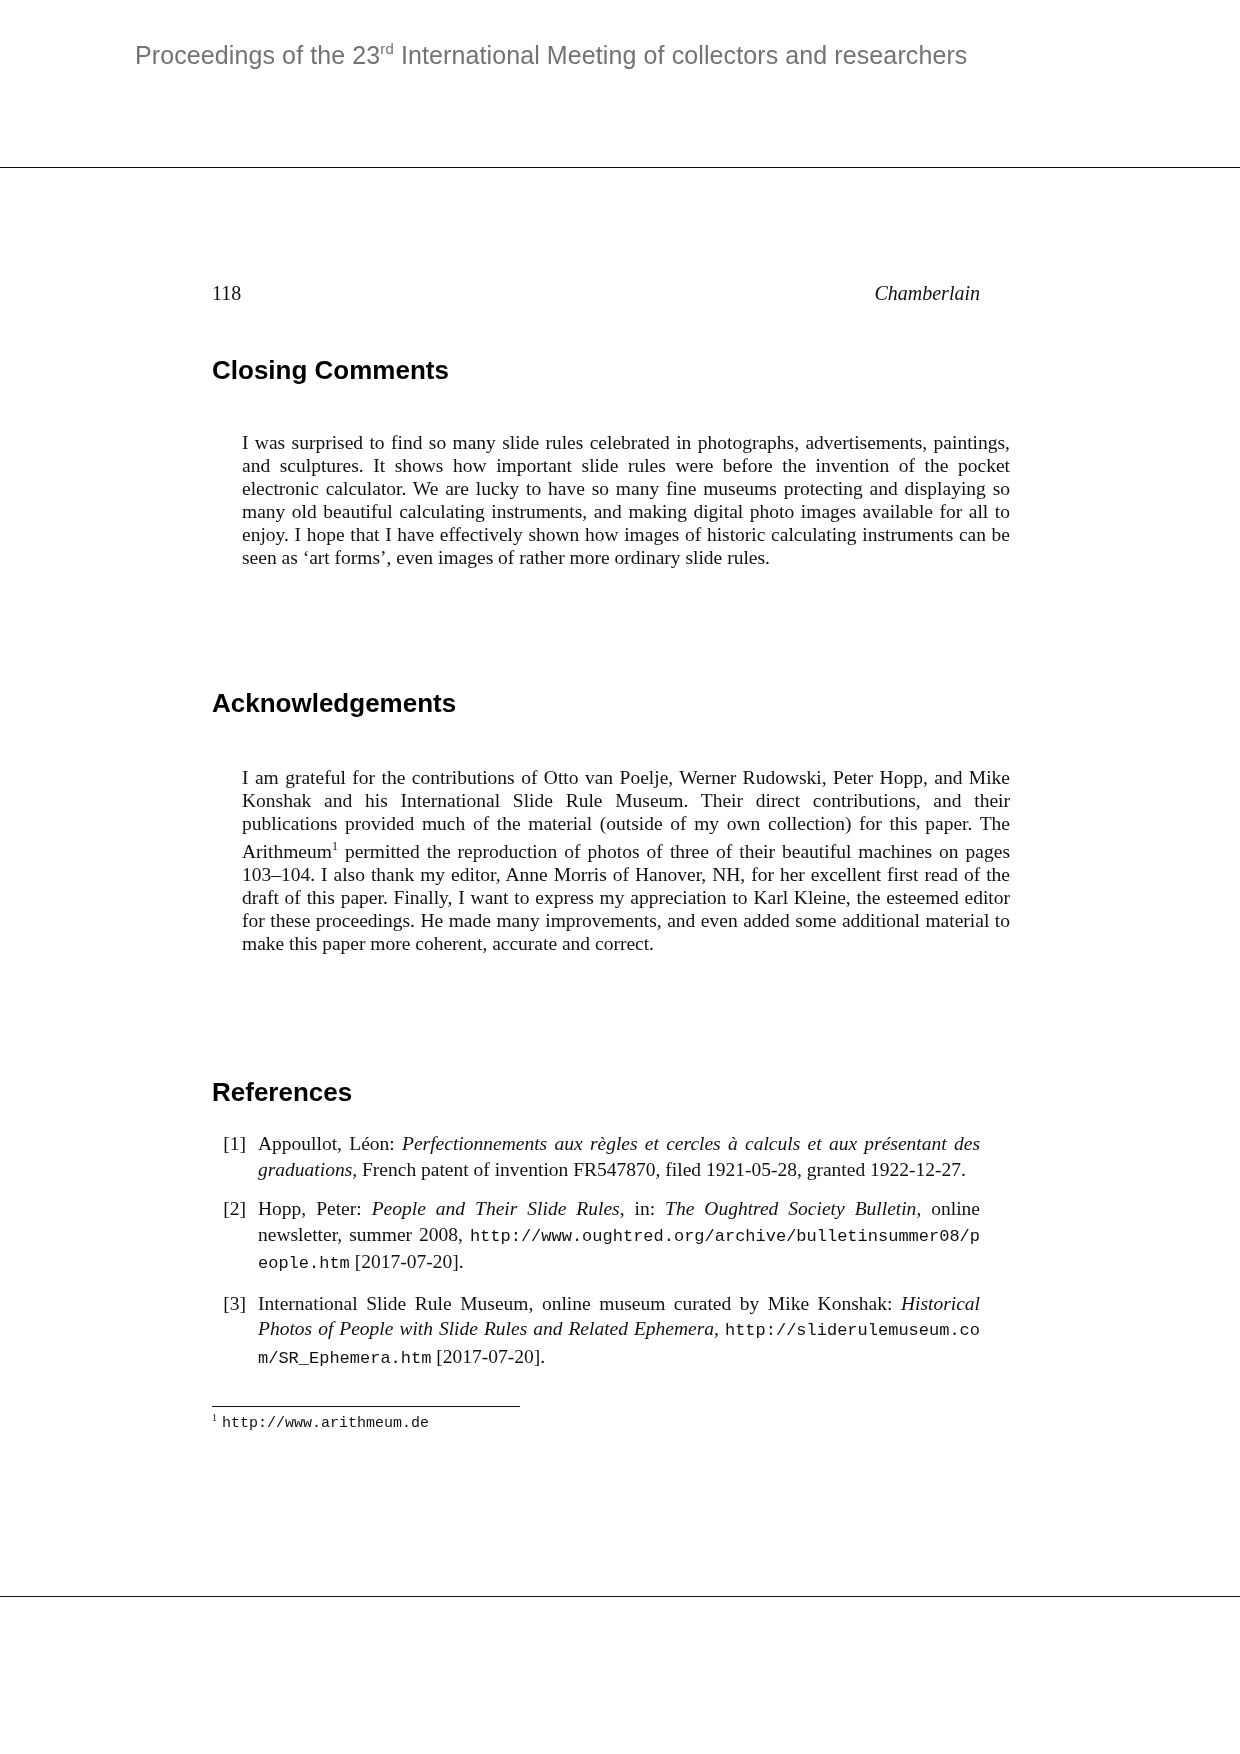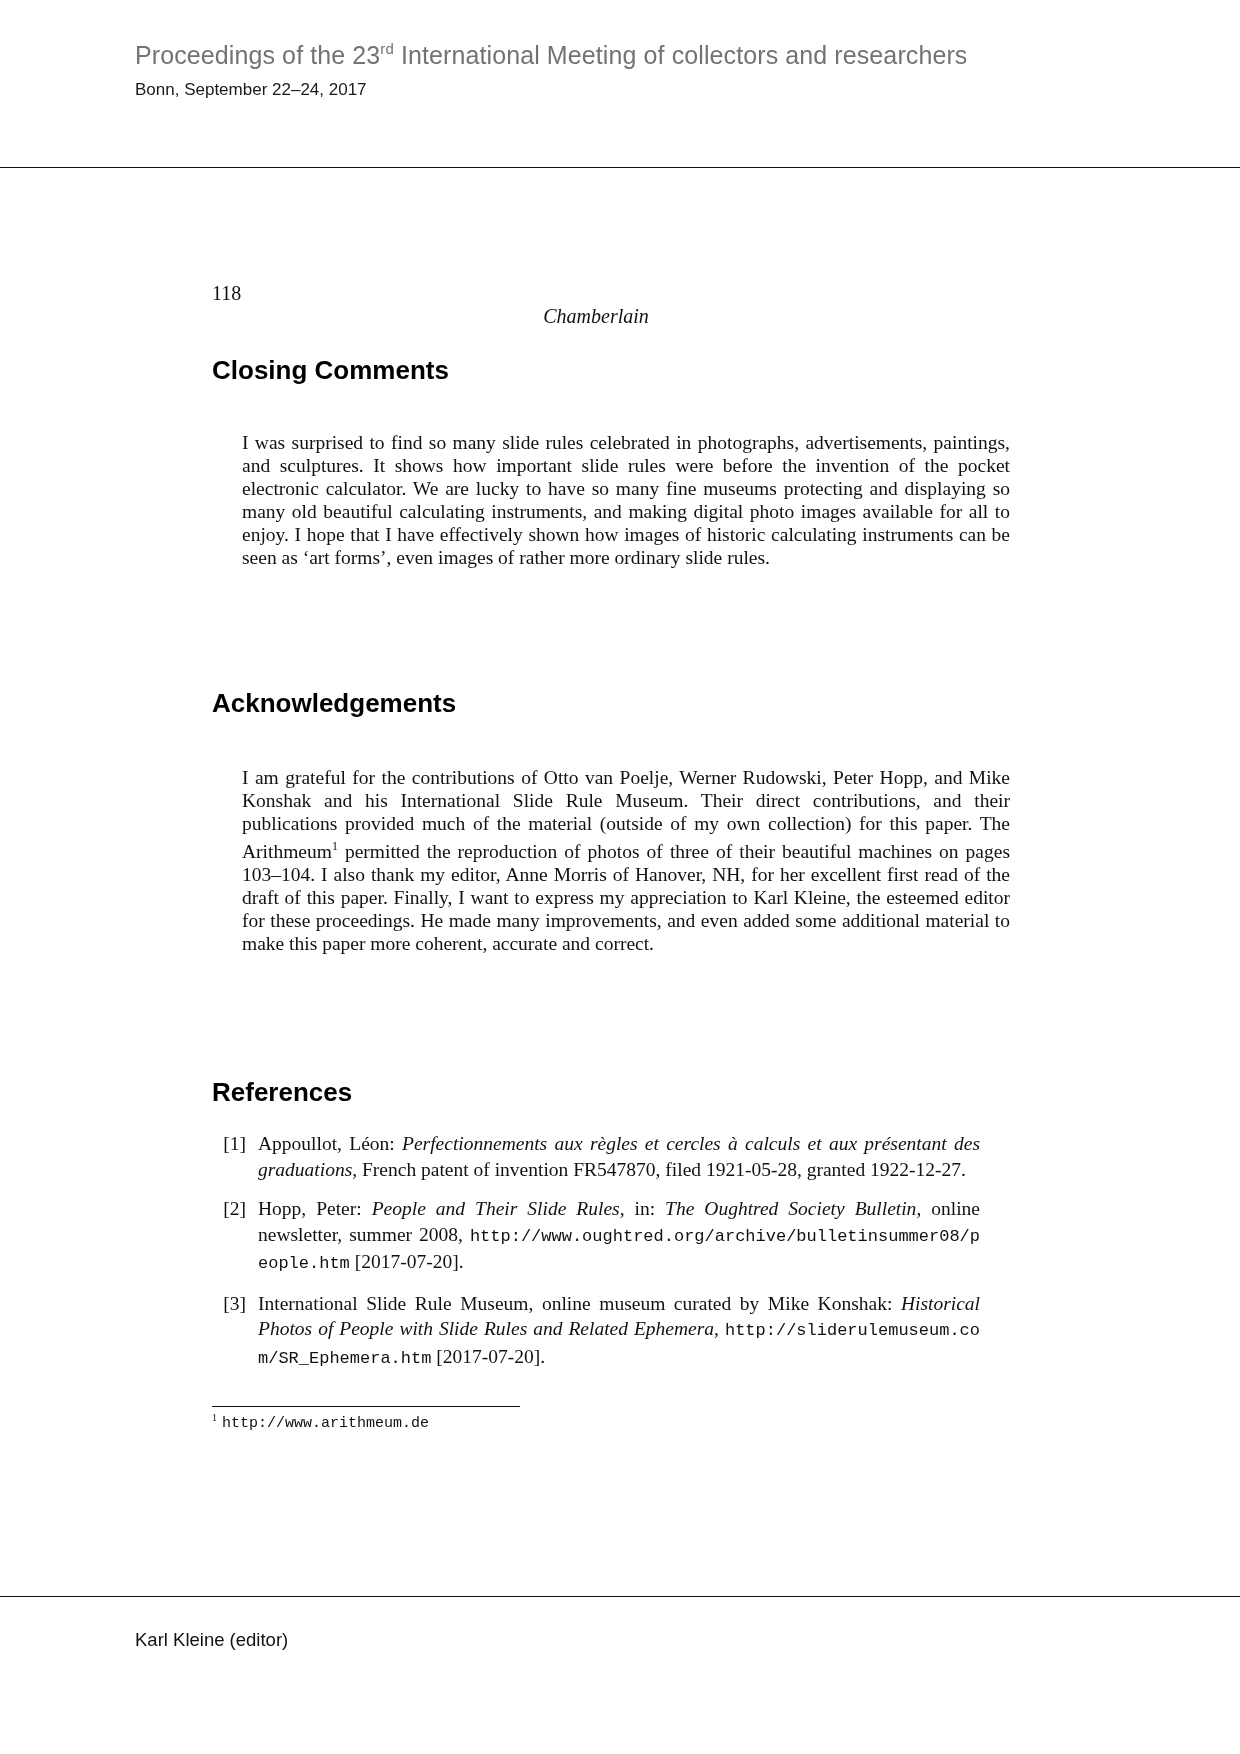"Bonn, September 22–24, 2017" div.proc-sub { html: <div>Bonn, September 22–24, 2017</div> -> none }
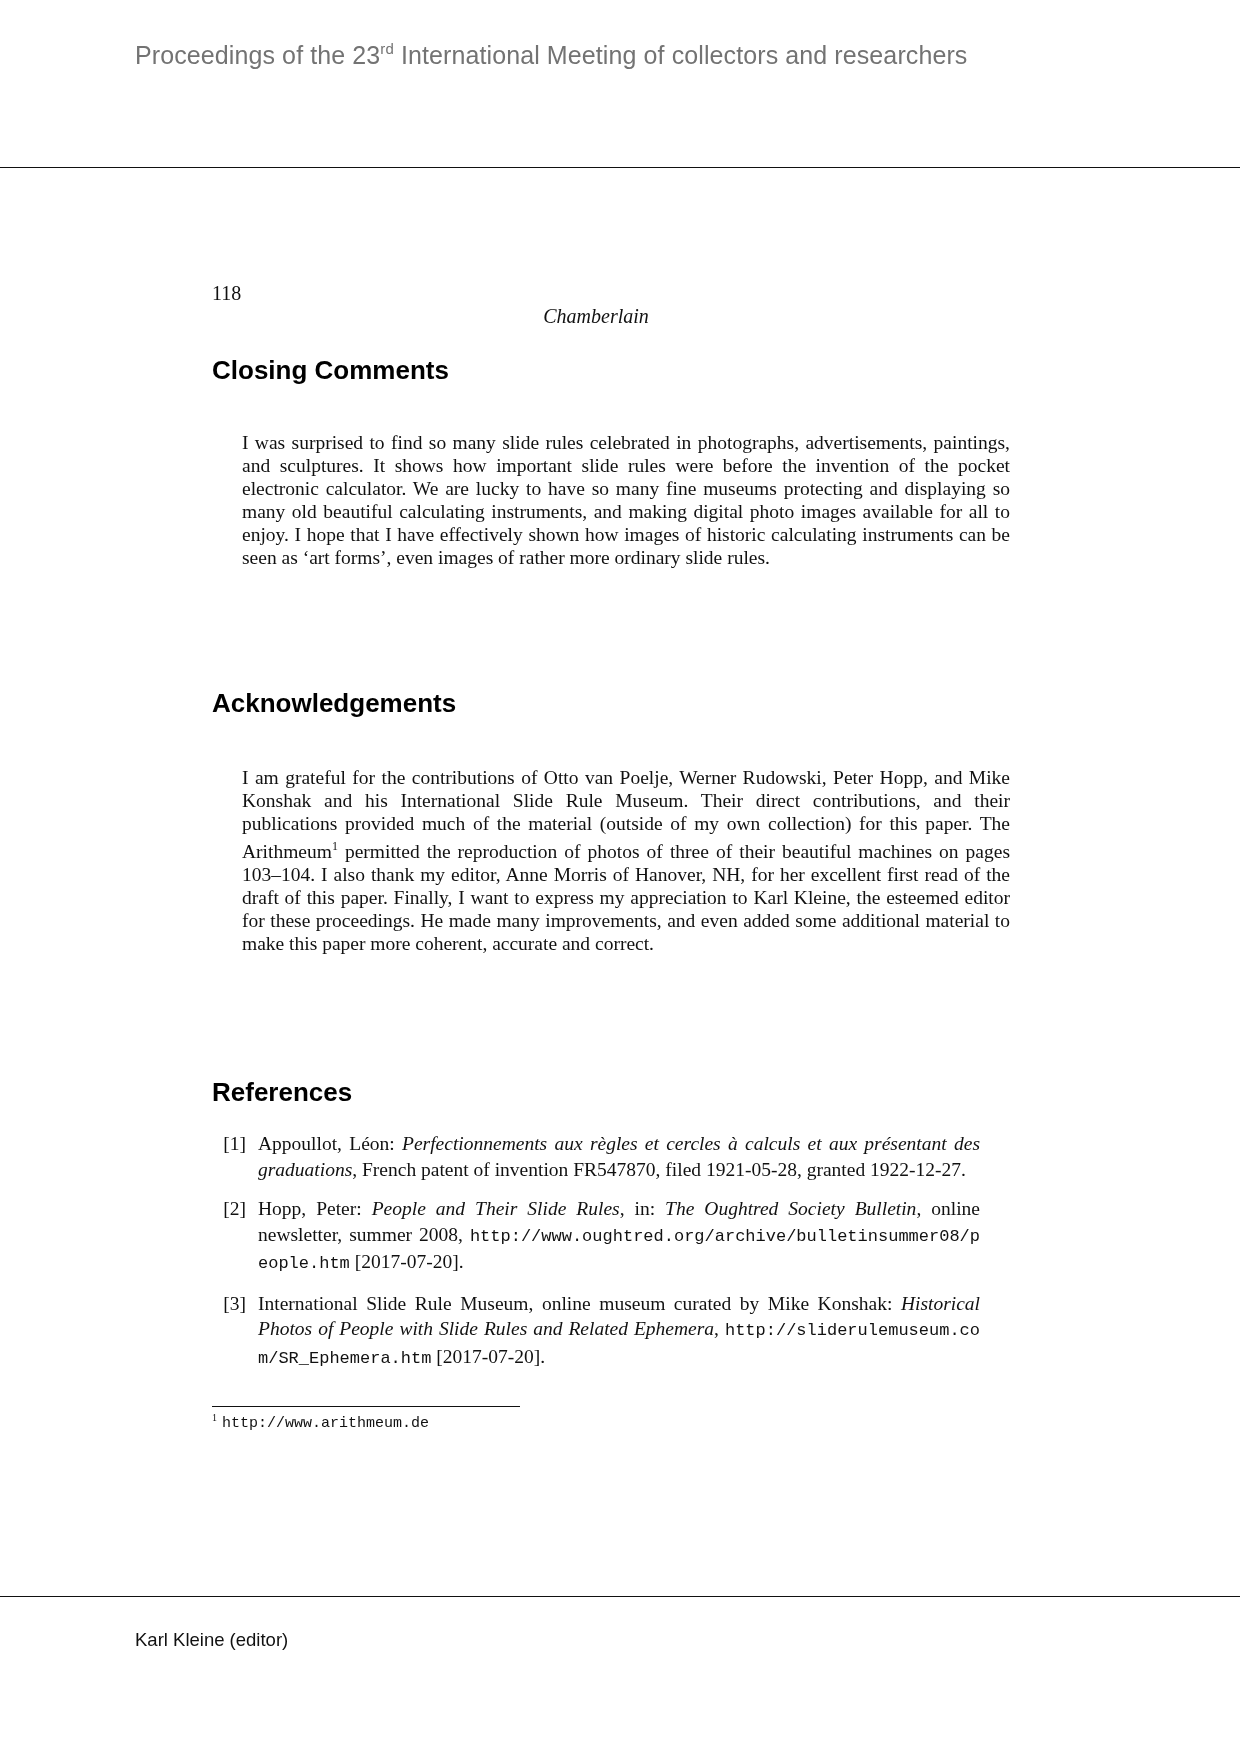"118" .serif { flex-direction: column -> none }
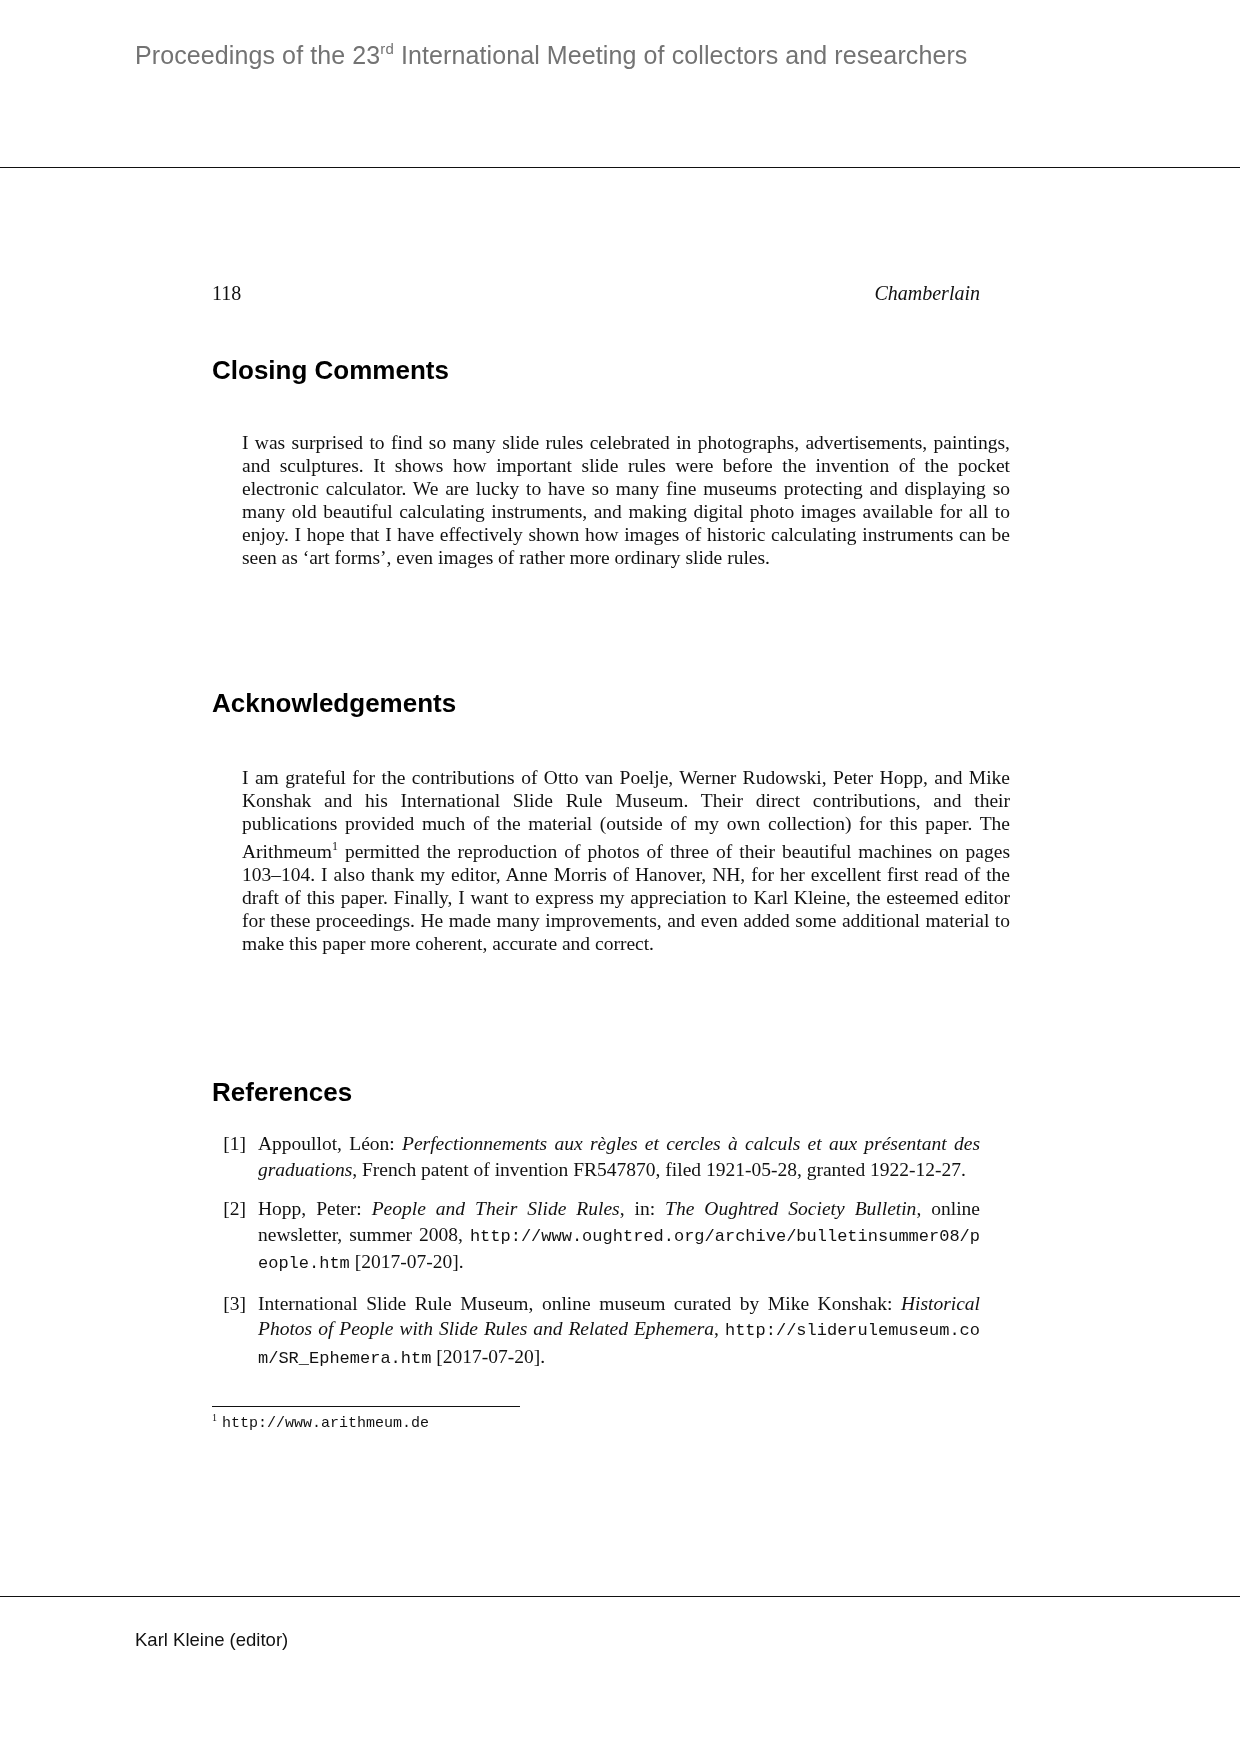"Karl Kleine (editor)" div { html: <div>Karl Kleine (editor)</div> -> none }
